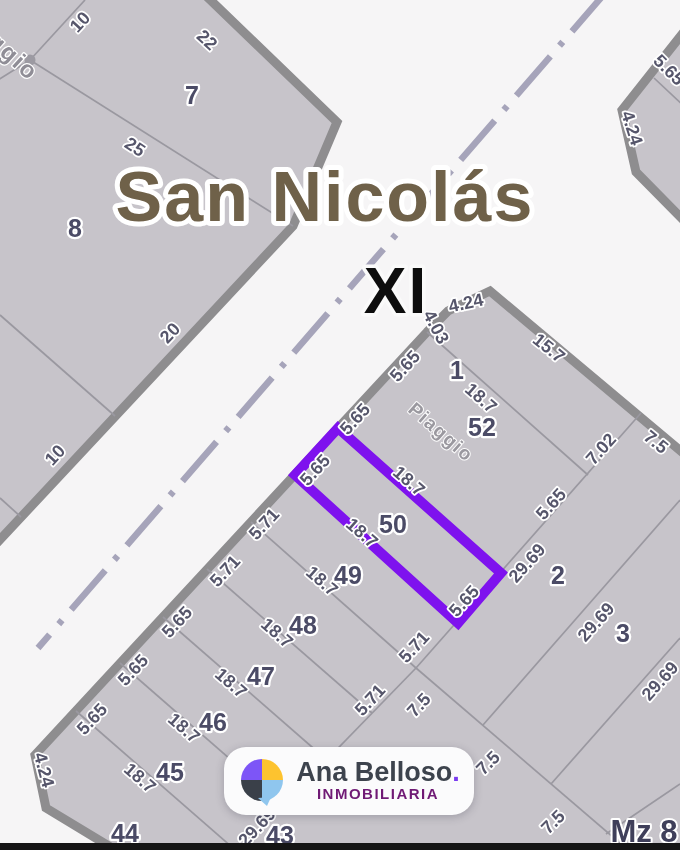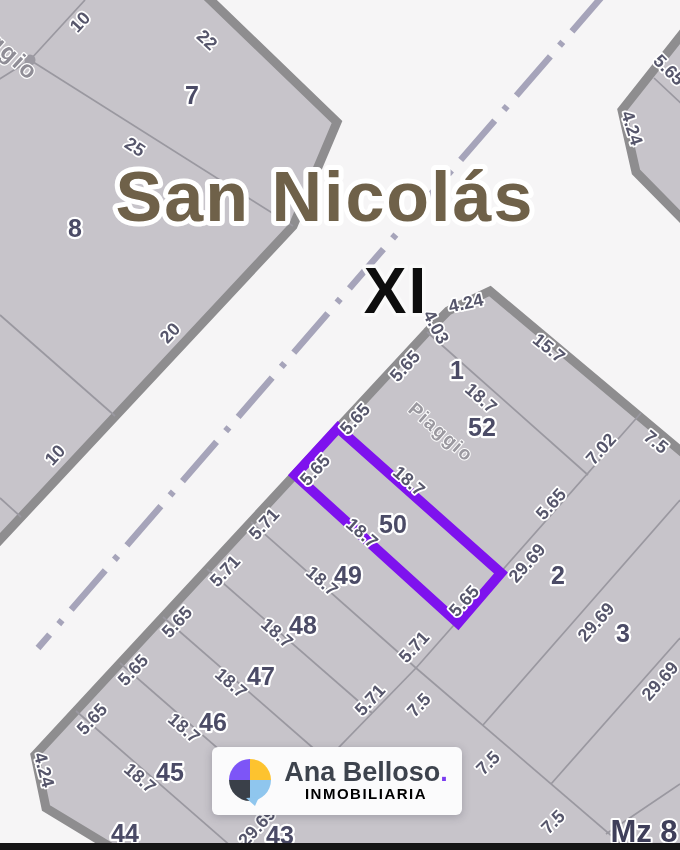"Ana Belloso." .brand-card { border-radius: 6px -> 22px; left: 212px -> 224px }
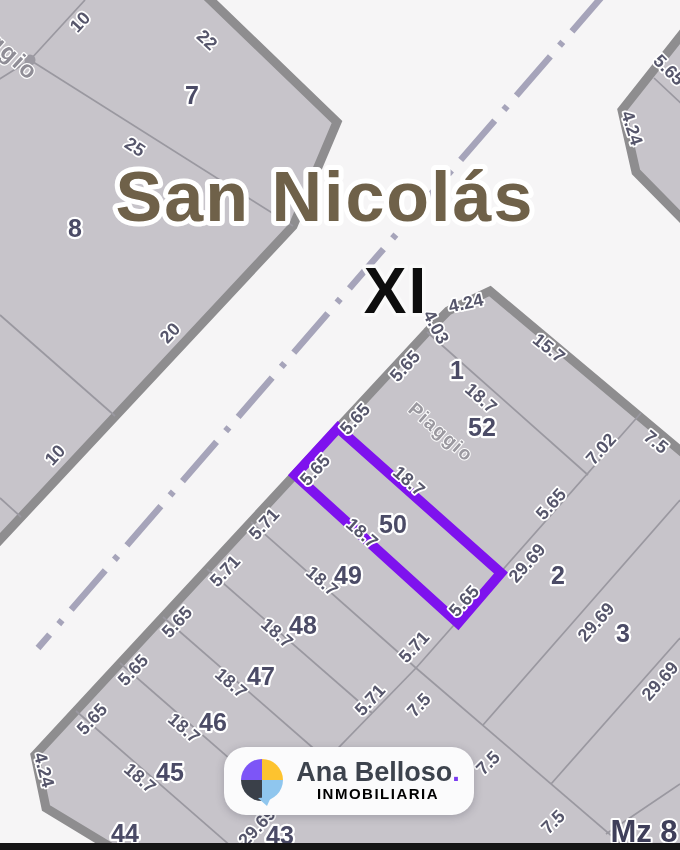"INMOBILIARIA" div.brand-sub { color: #000000 -> #701a75 }
